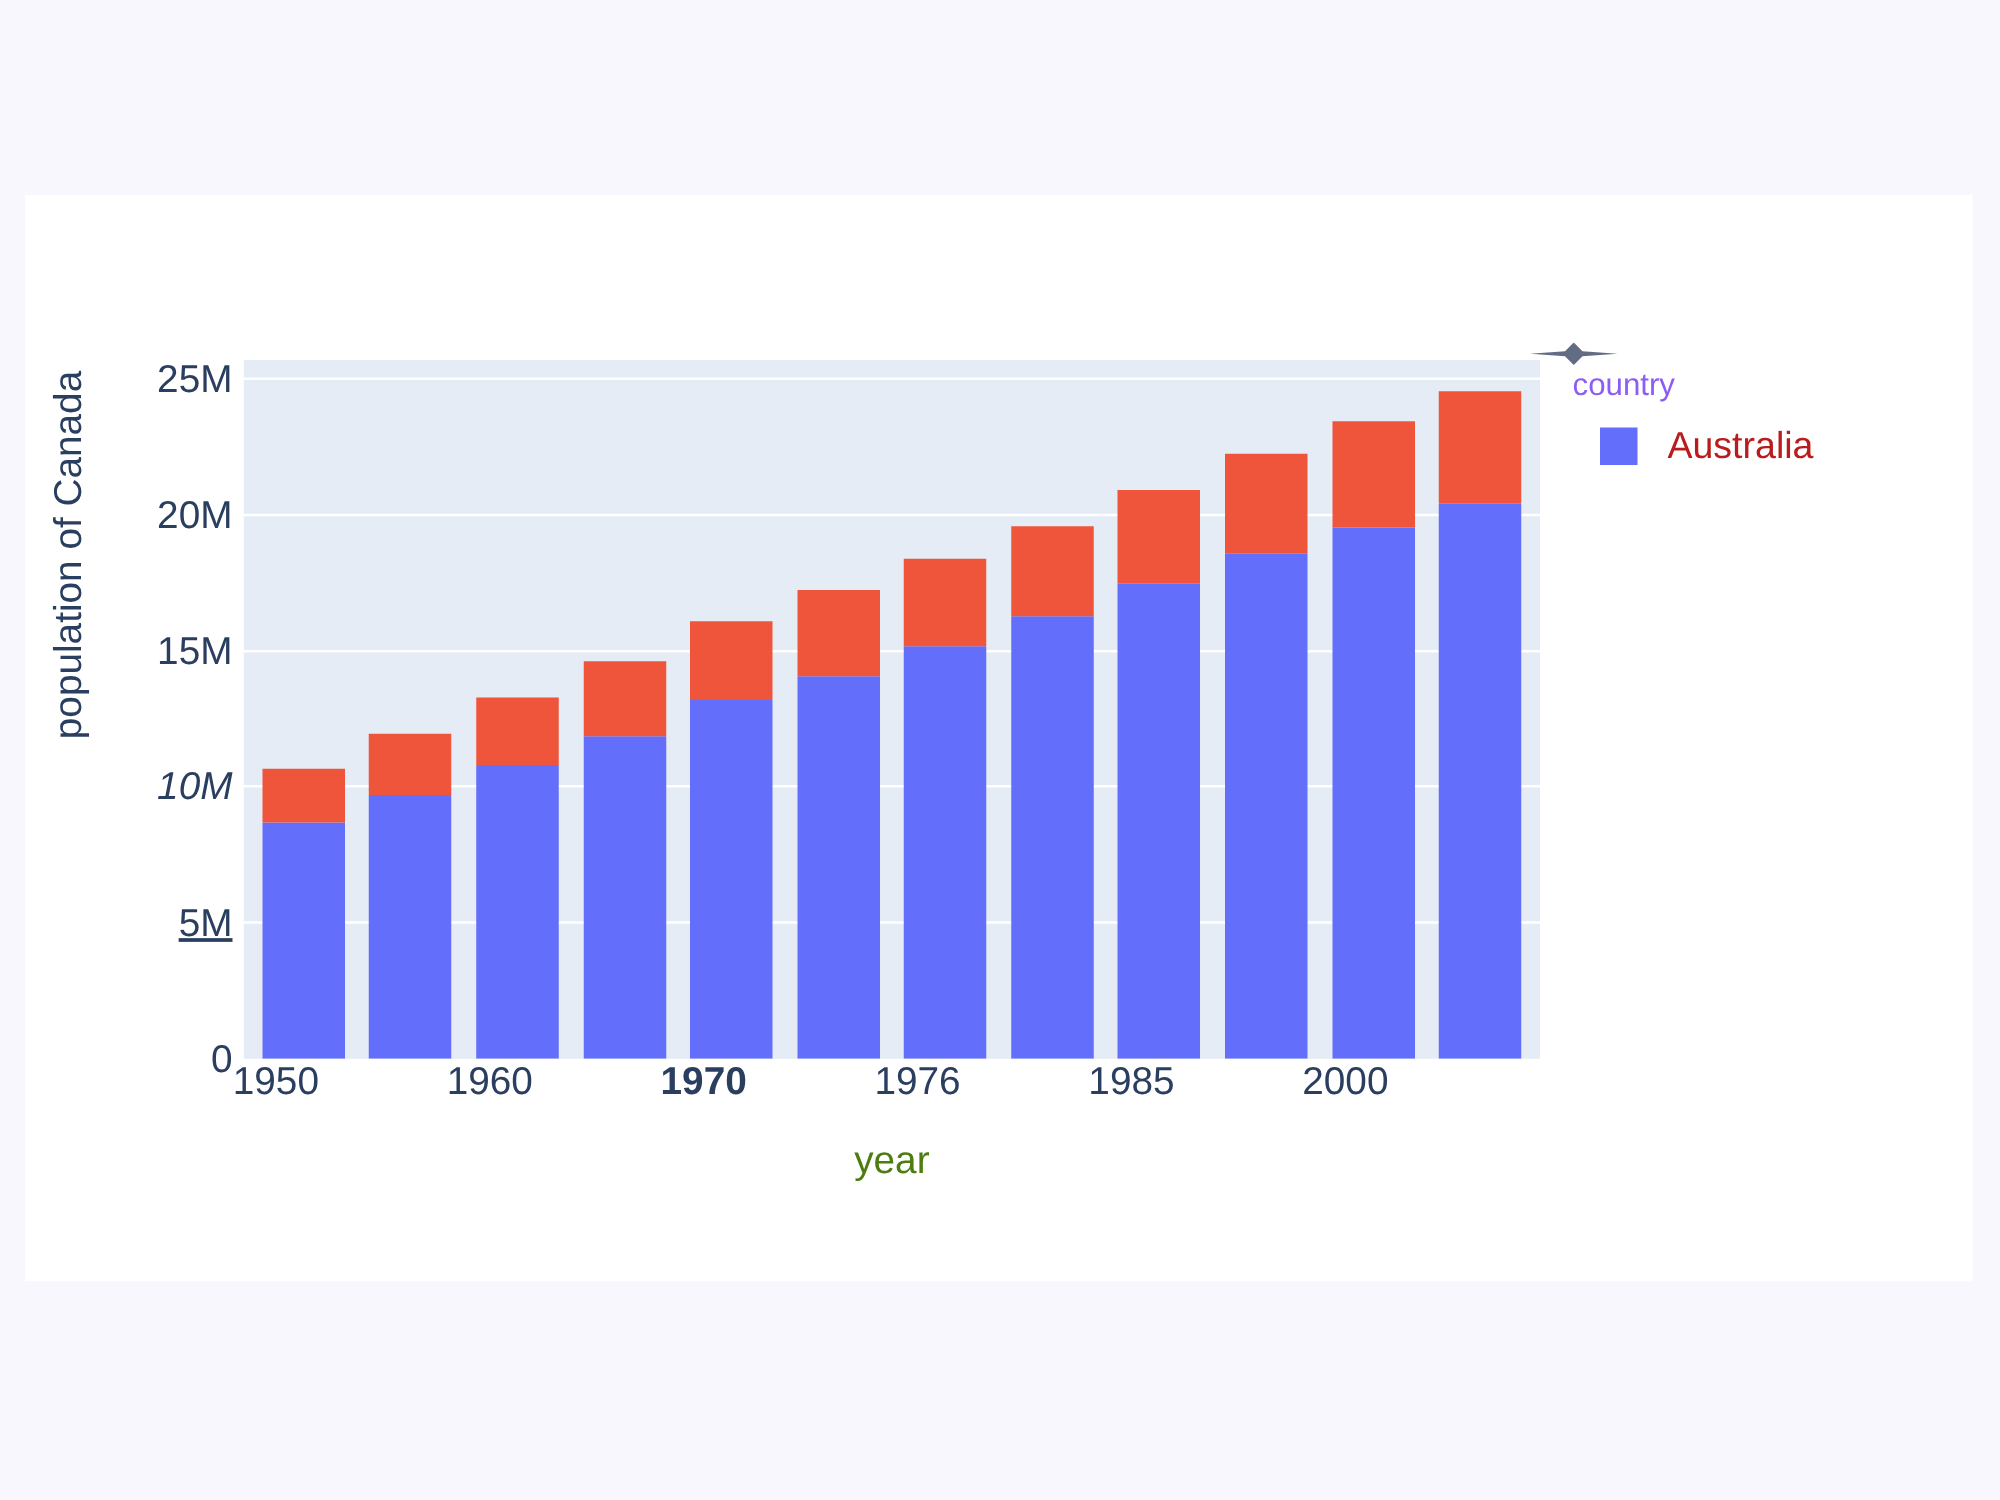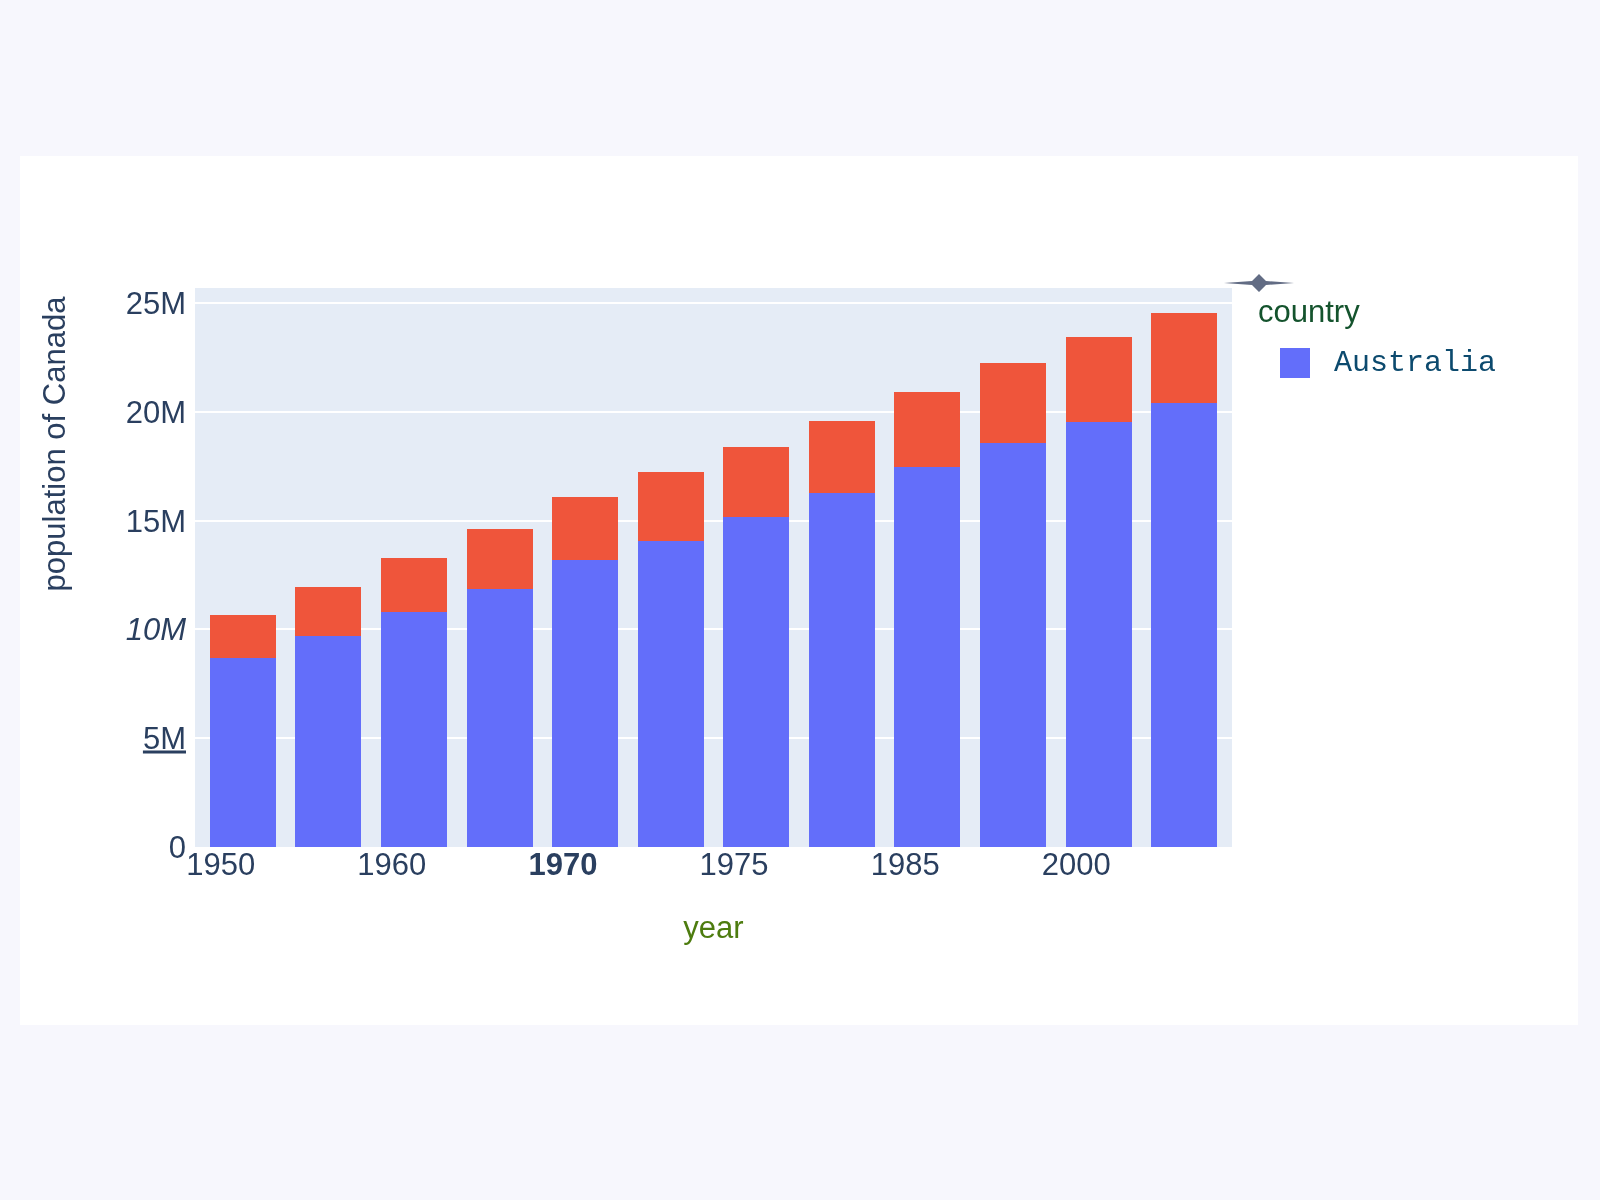"country" #legend-title { color: #14532d -> #8b5cf6; font-size: 31px -> 25px }
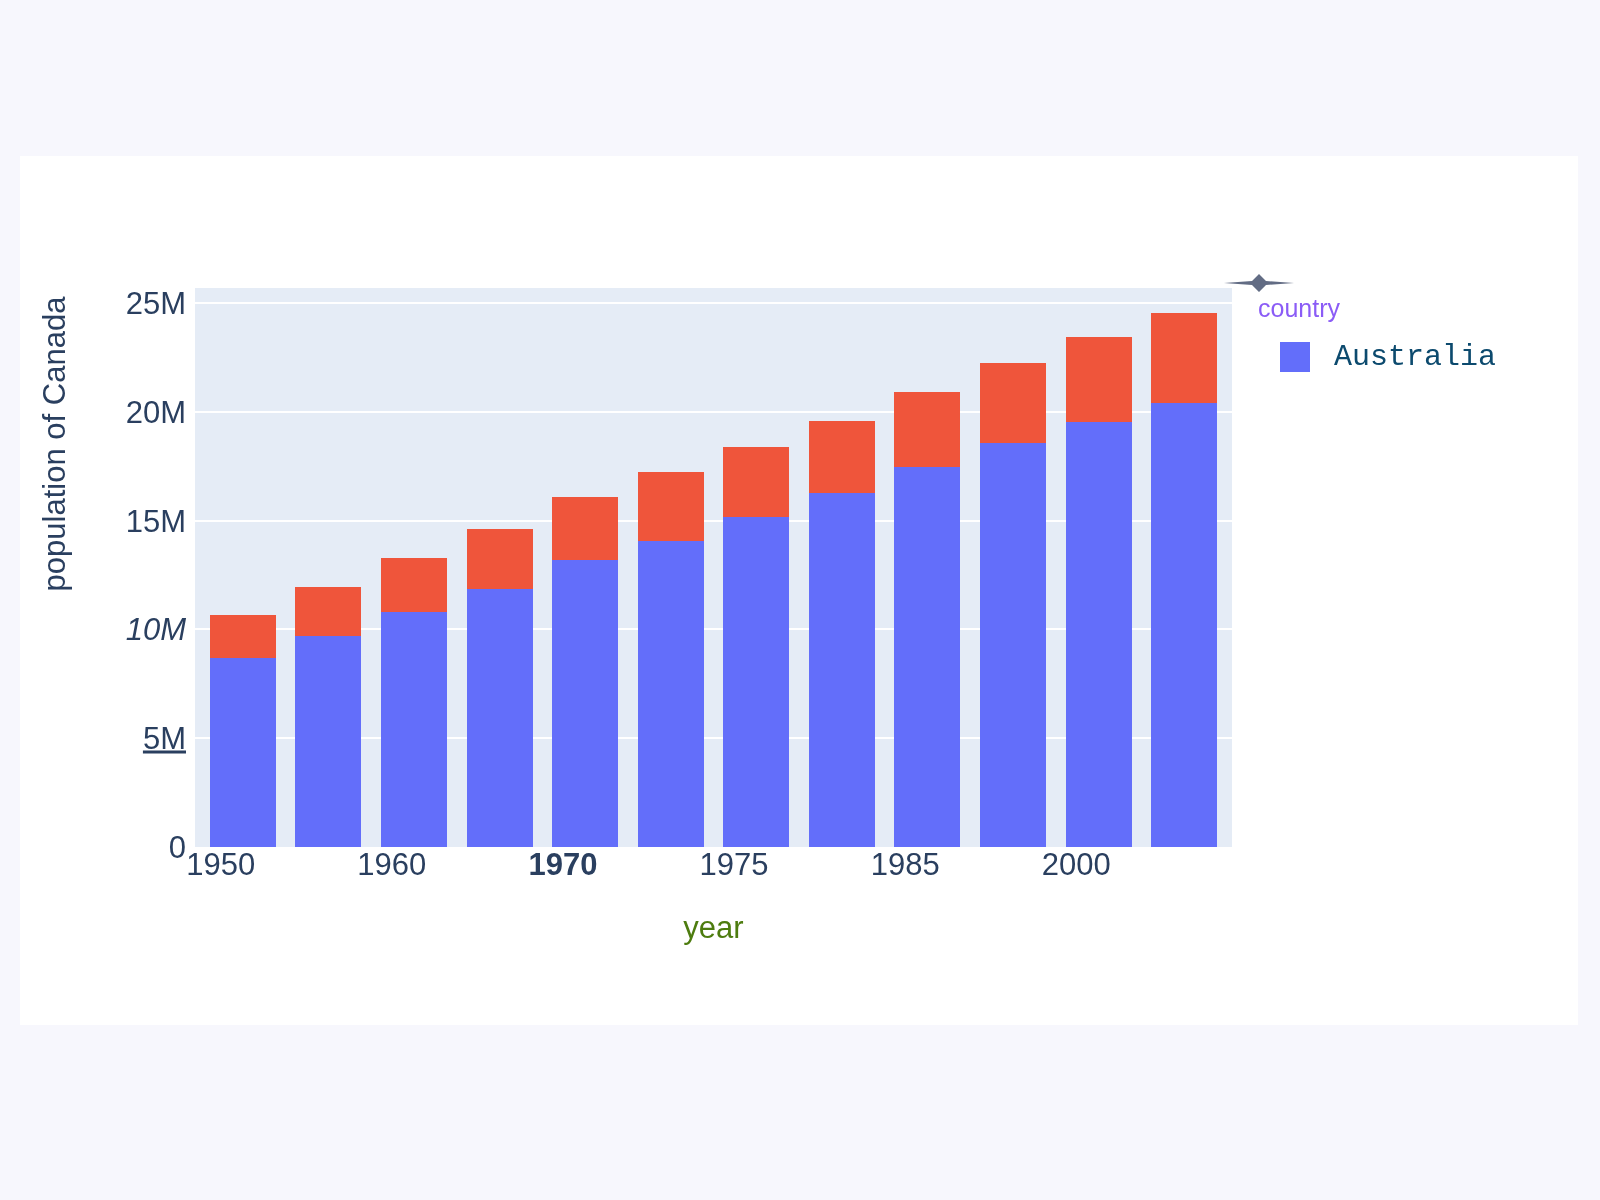"Australia" .legend-label { color: #0c4a6e -> #b91c1c; font-family: Liberation Mono, monospace -> Liberation Sans, sans-serif }
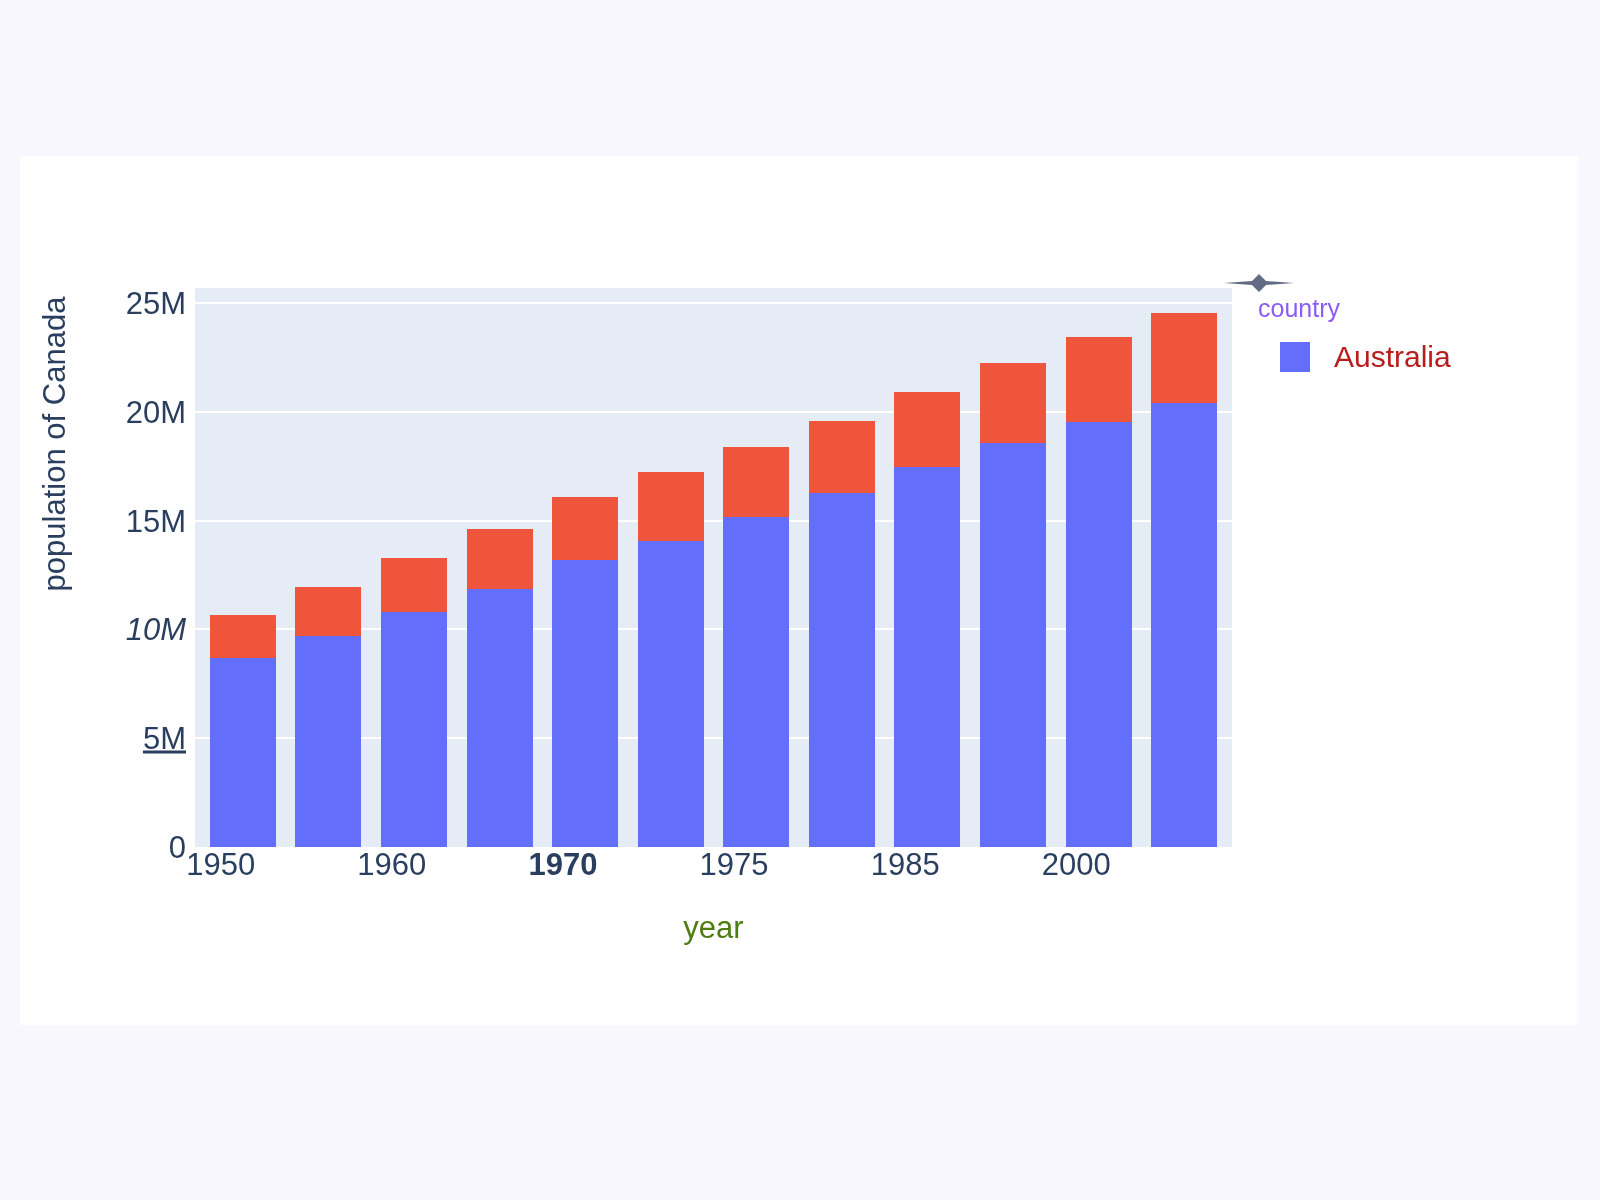"1975" div.xtick { text: 1975 -> 1976 }
